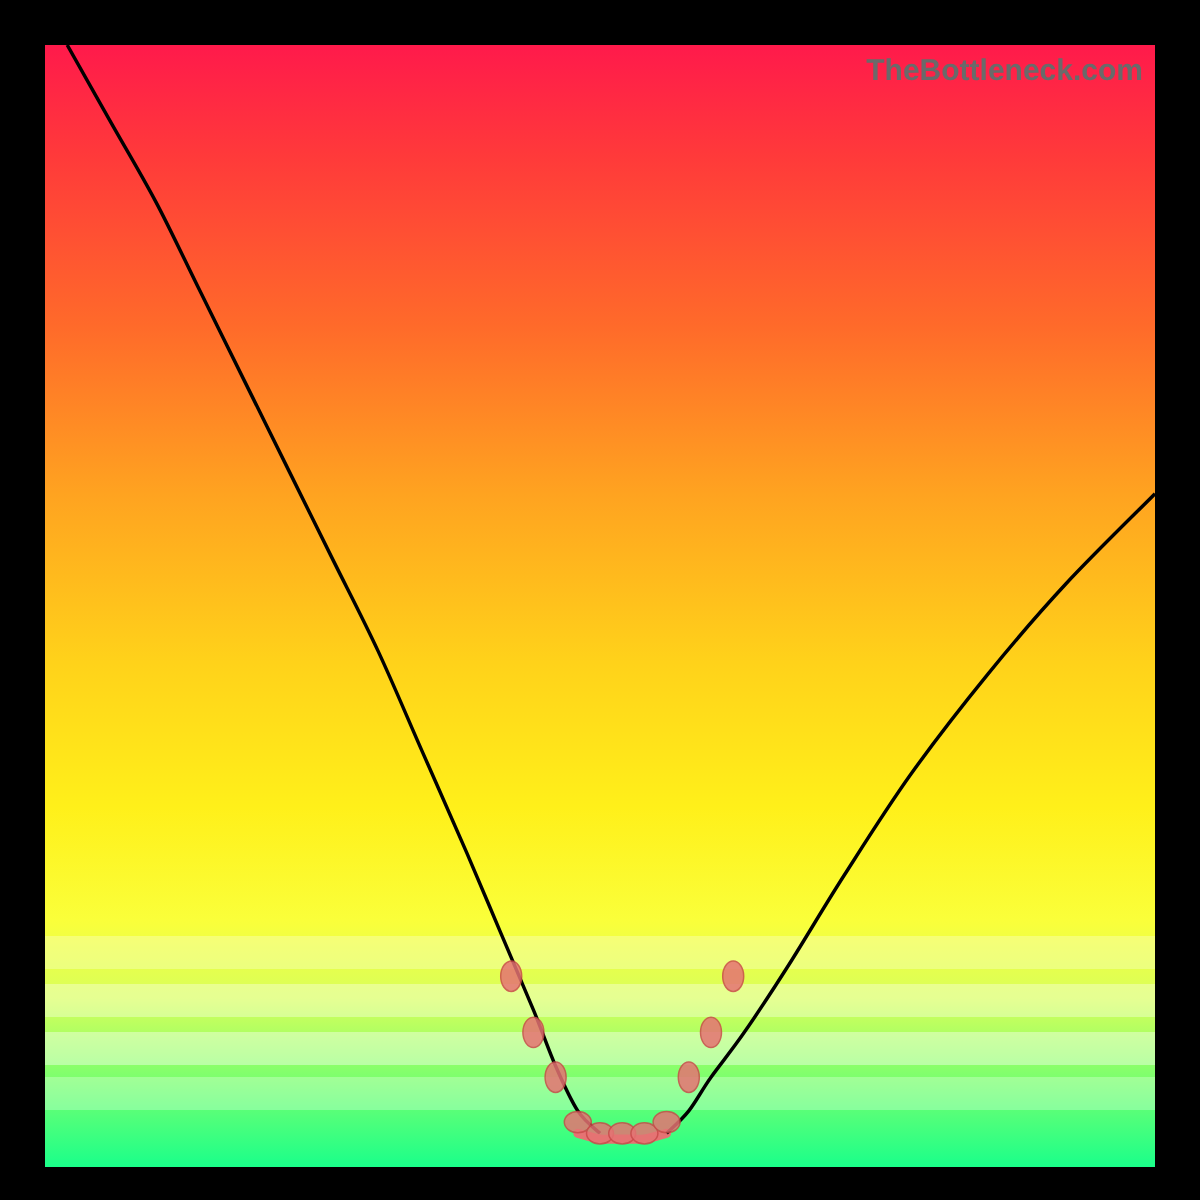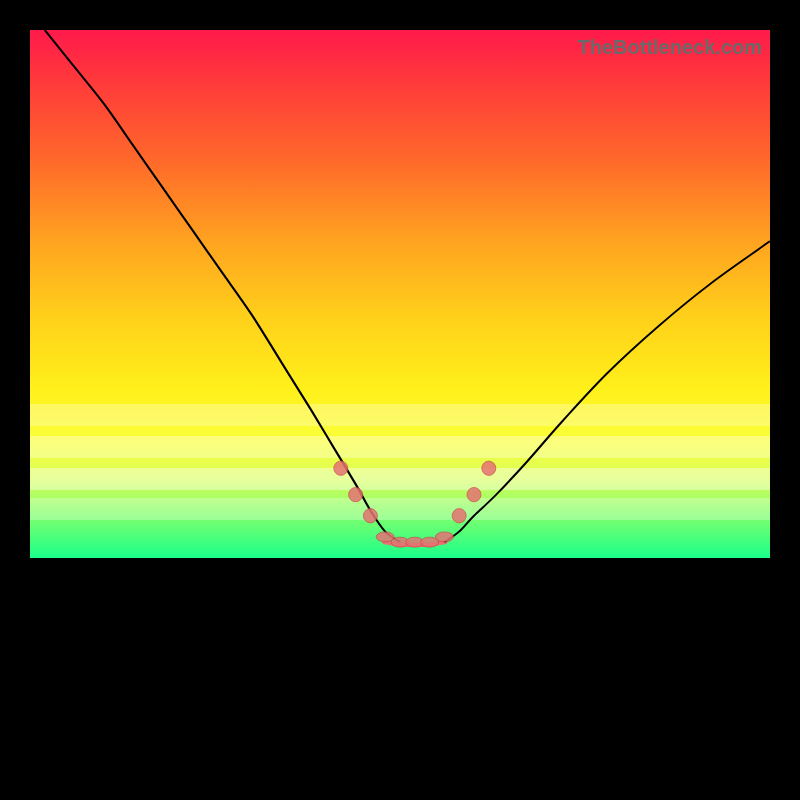"TheBottleneck.com" .plot-area { height: 528px -> 748px }
